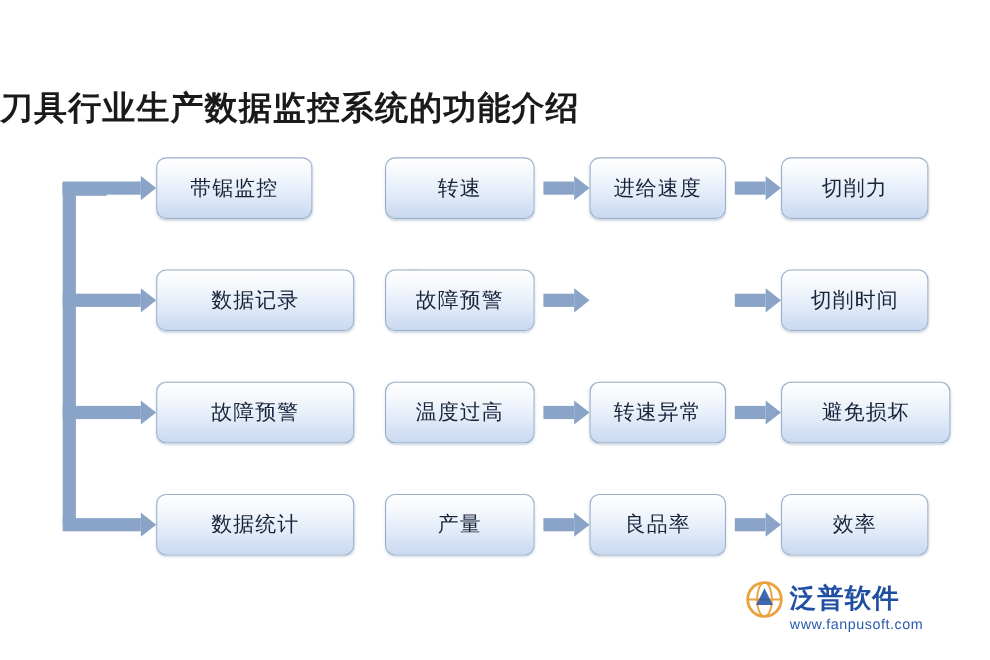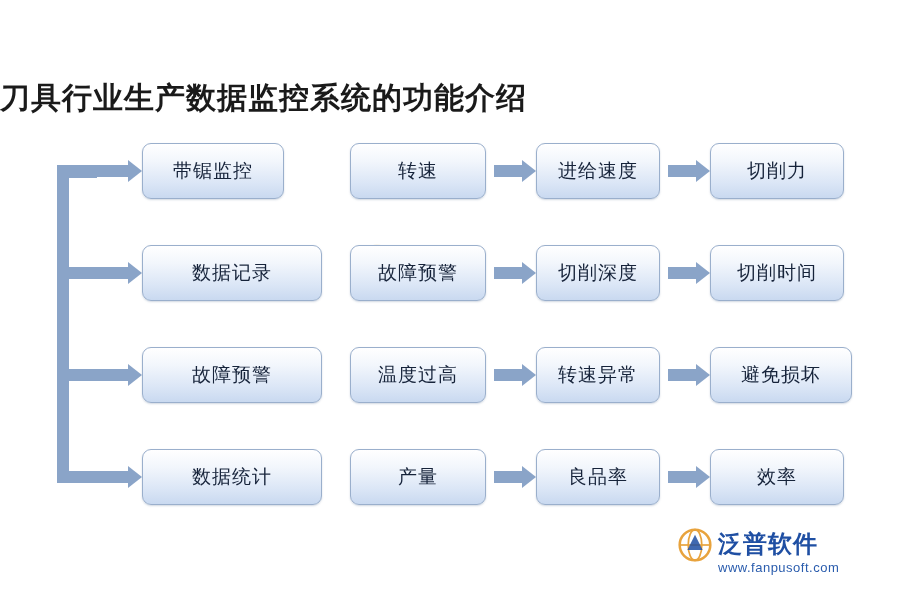"切削深度" div.box { html: <div>切削深度</div> -> none }
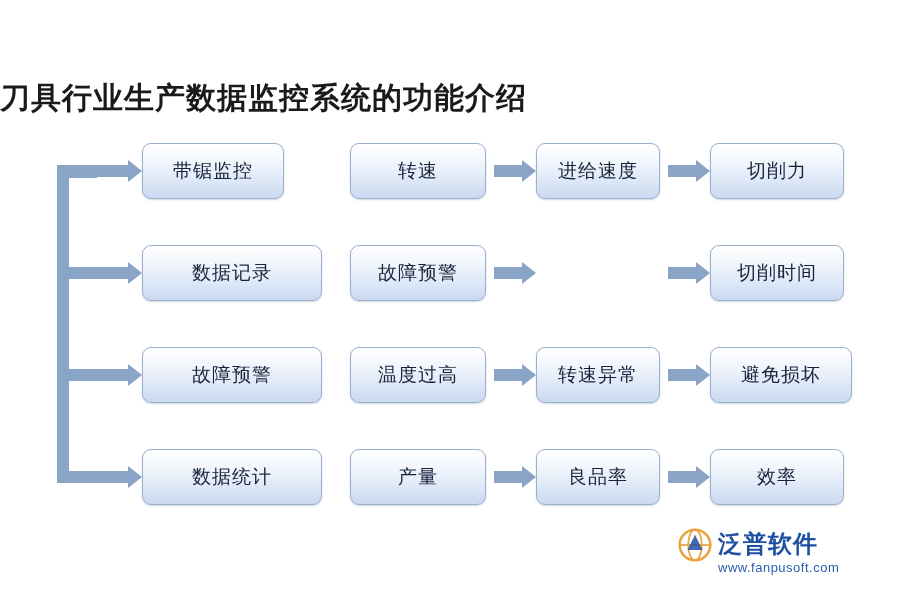"避免损坏" div.box { width: 142px -> 154px }
